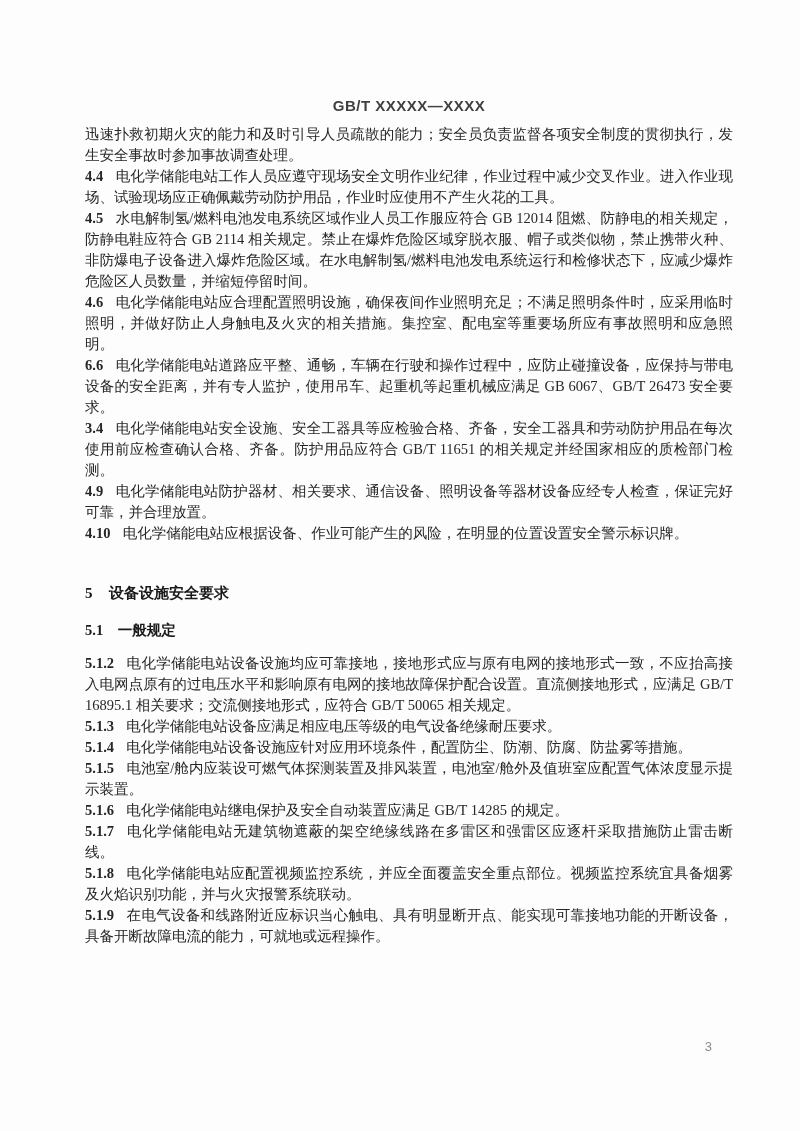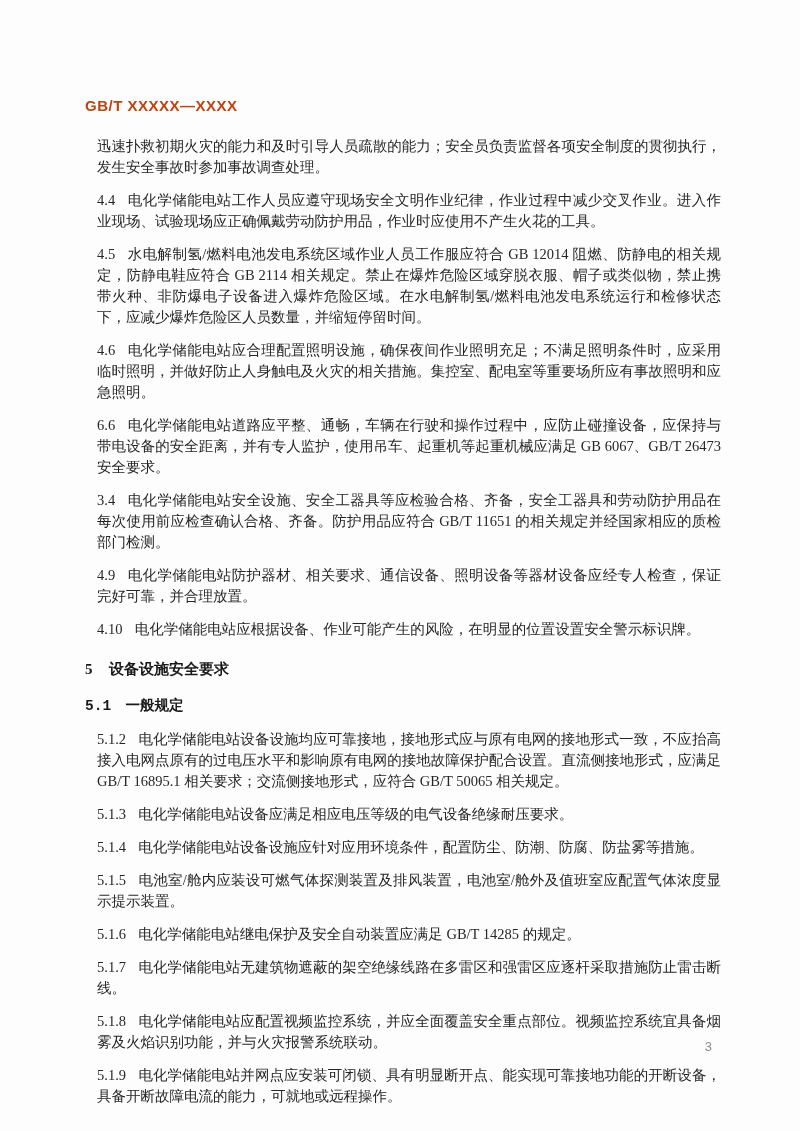"GB/T XXXXX—XXXX" .doc-header { color: #c2410c -> #404040; text-align: left -> center }
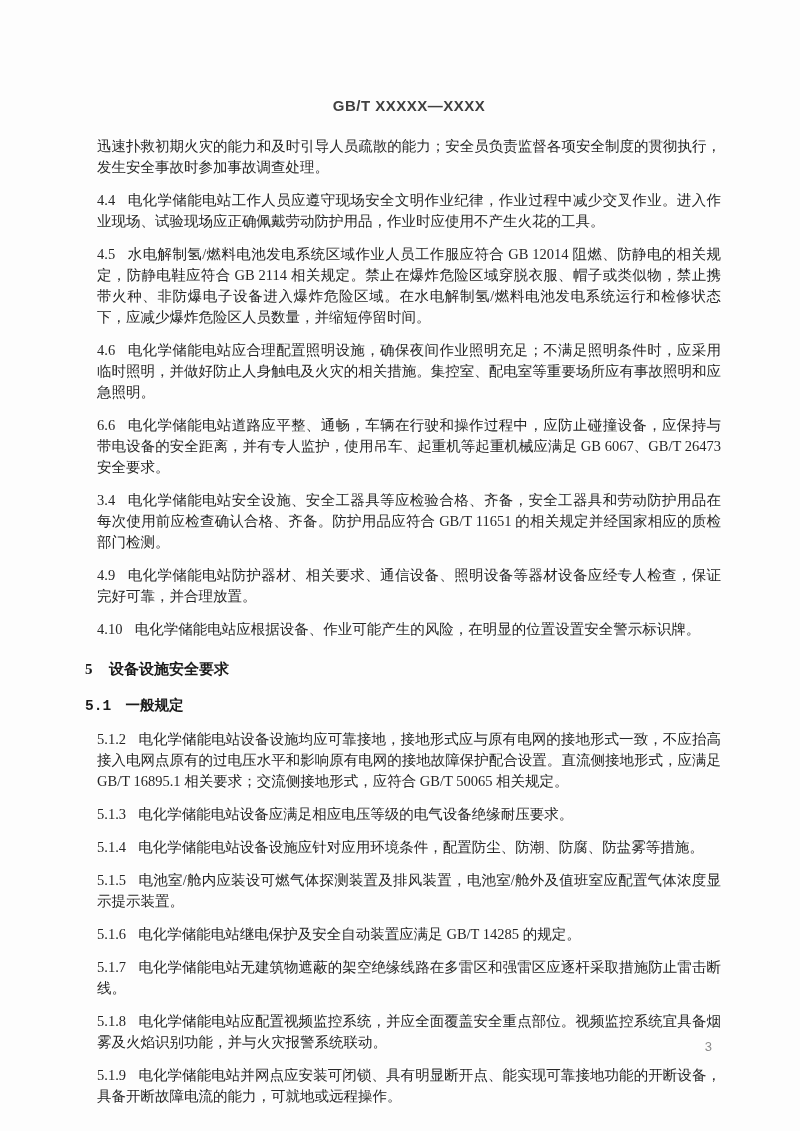"迅速扑救初期火灾的能力和及时引导人员疏散的能力；安全员负责监督各项安全制度的贯彻" p.clause { margin: 12px -> 0 }
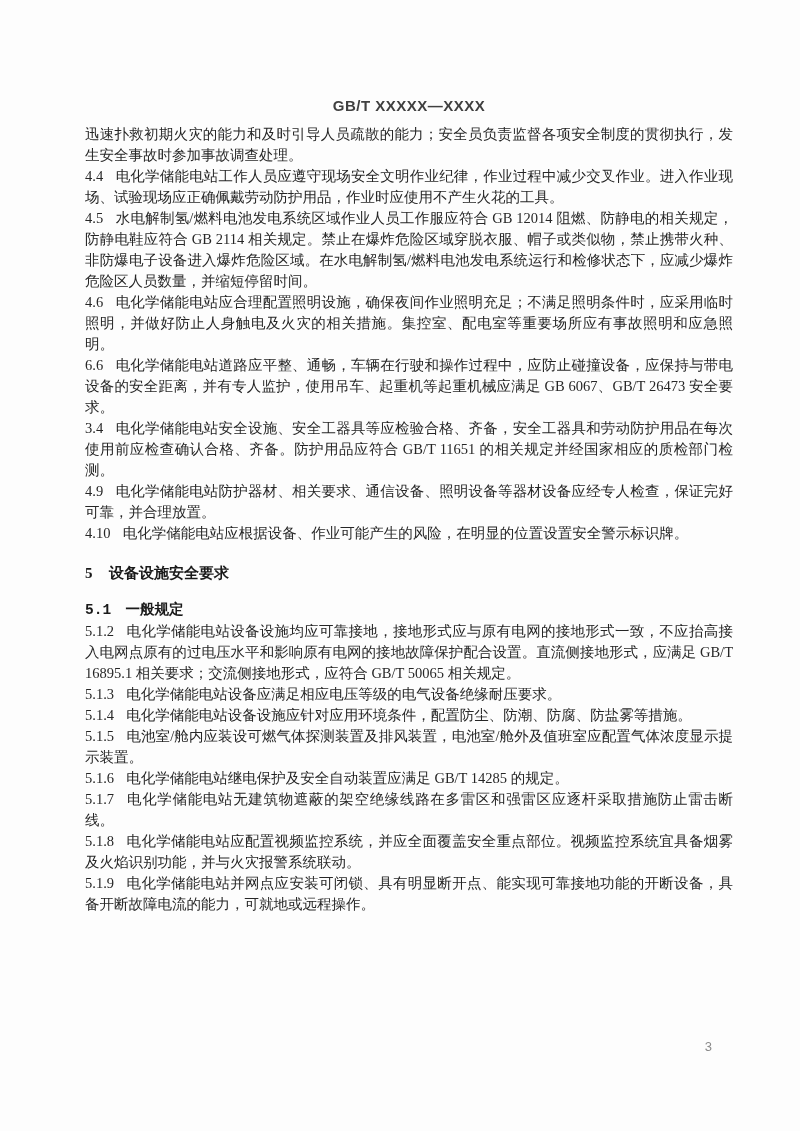"4.4" p.clause .num { font-weight: none -> bold }
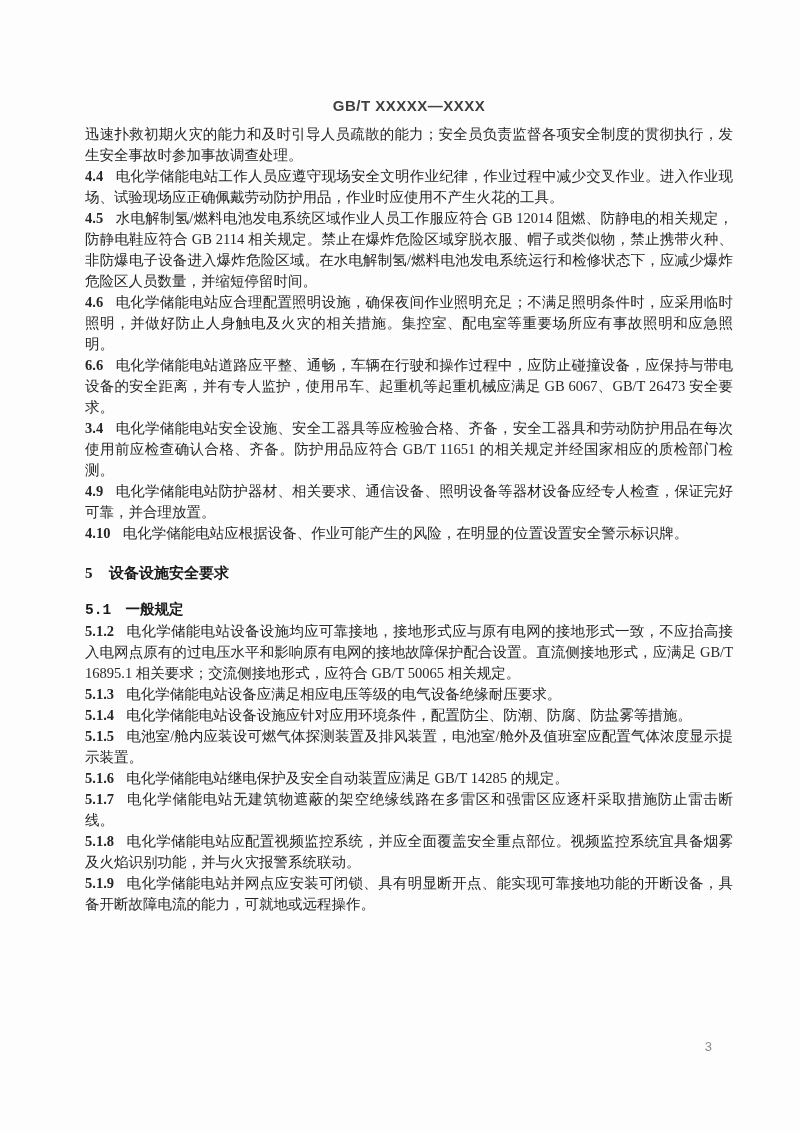"5 设备设施安全要求" .sec-heading { margin: 18px 0 0 0 -> 38px 0 0 0 }
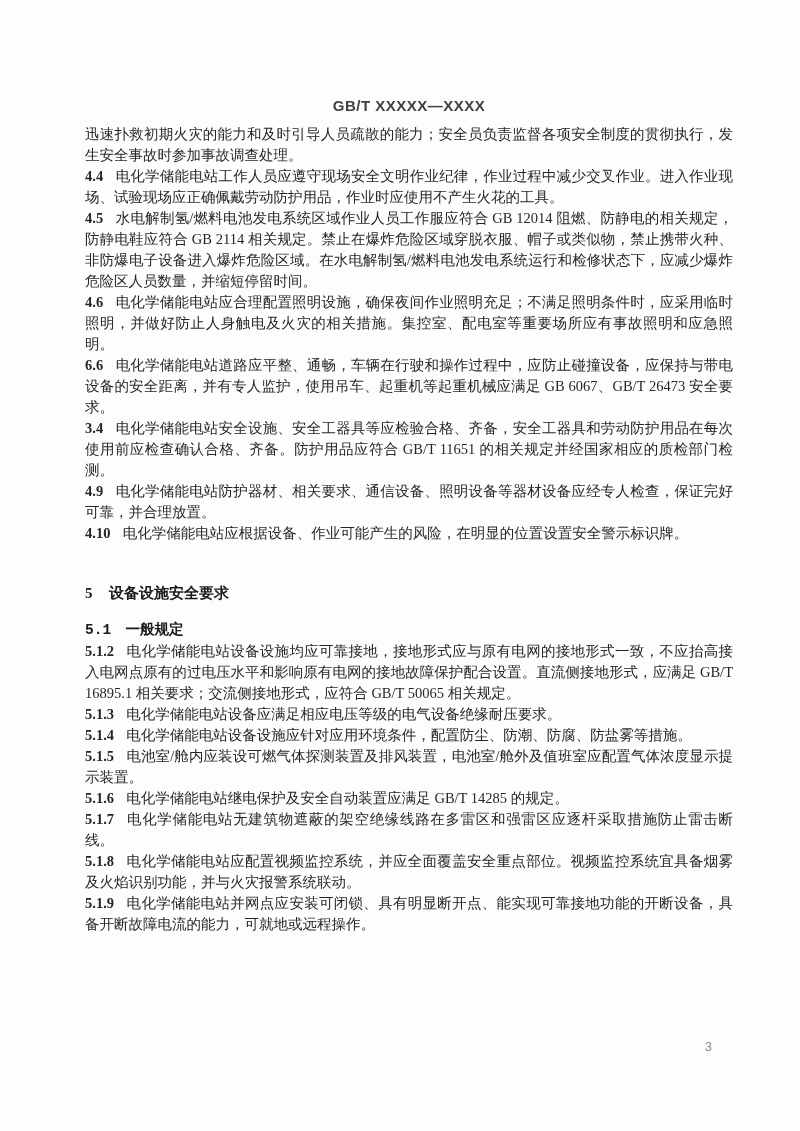"5.1 一般规定" .sub-heading { font-family: Liberation Mono, monospace -> none; margin: 15px 0 0 0 -> 15px 0 12px 0 }
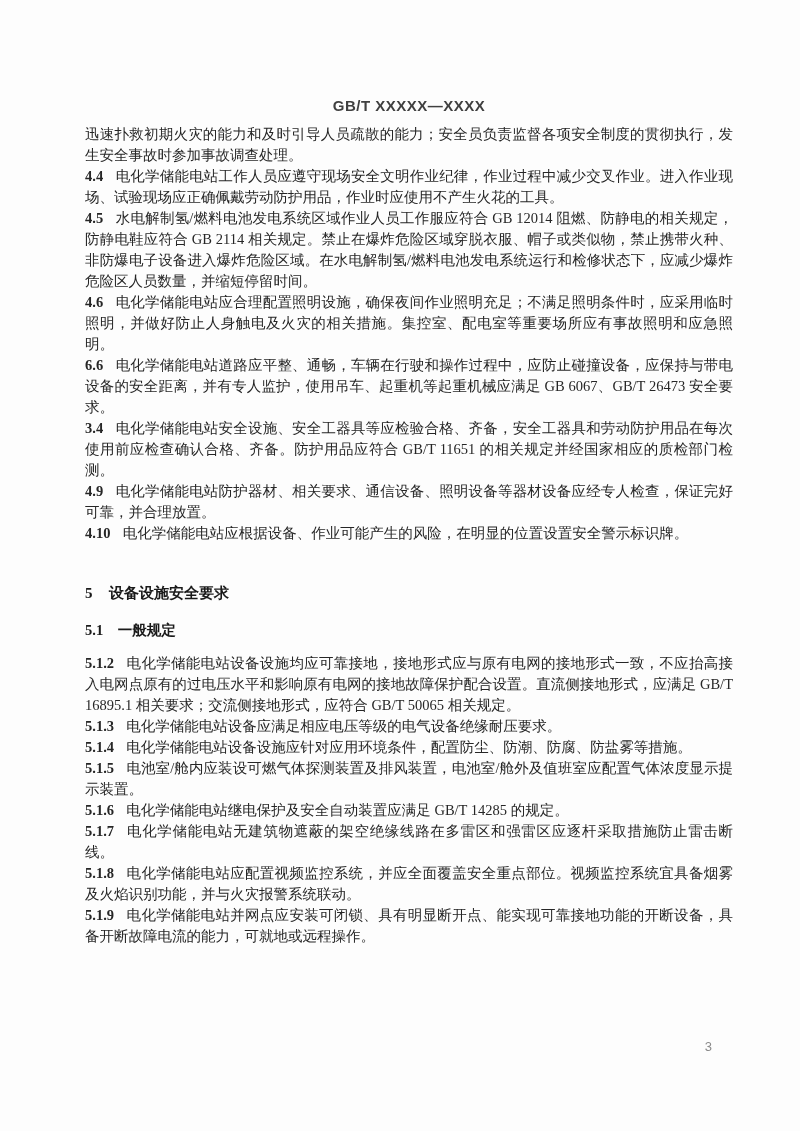"电化学储能电站并网点应安装可闭锁、具有明显断开点、能实现可靠接地功能的开断设备，" span { text: 电化学储能电站并网点应安装可闭锁 -> 在电气设备和线路附近应标识当心触电 }
